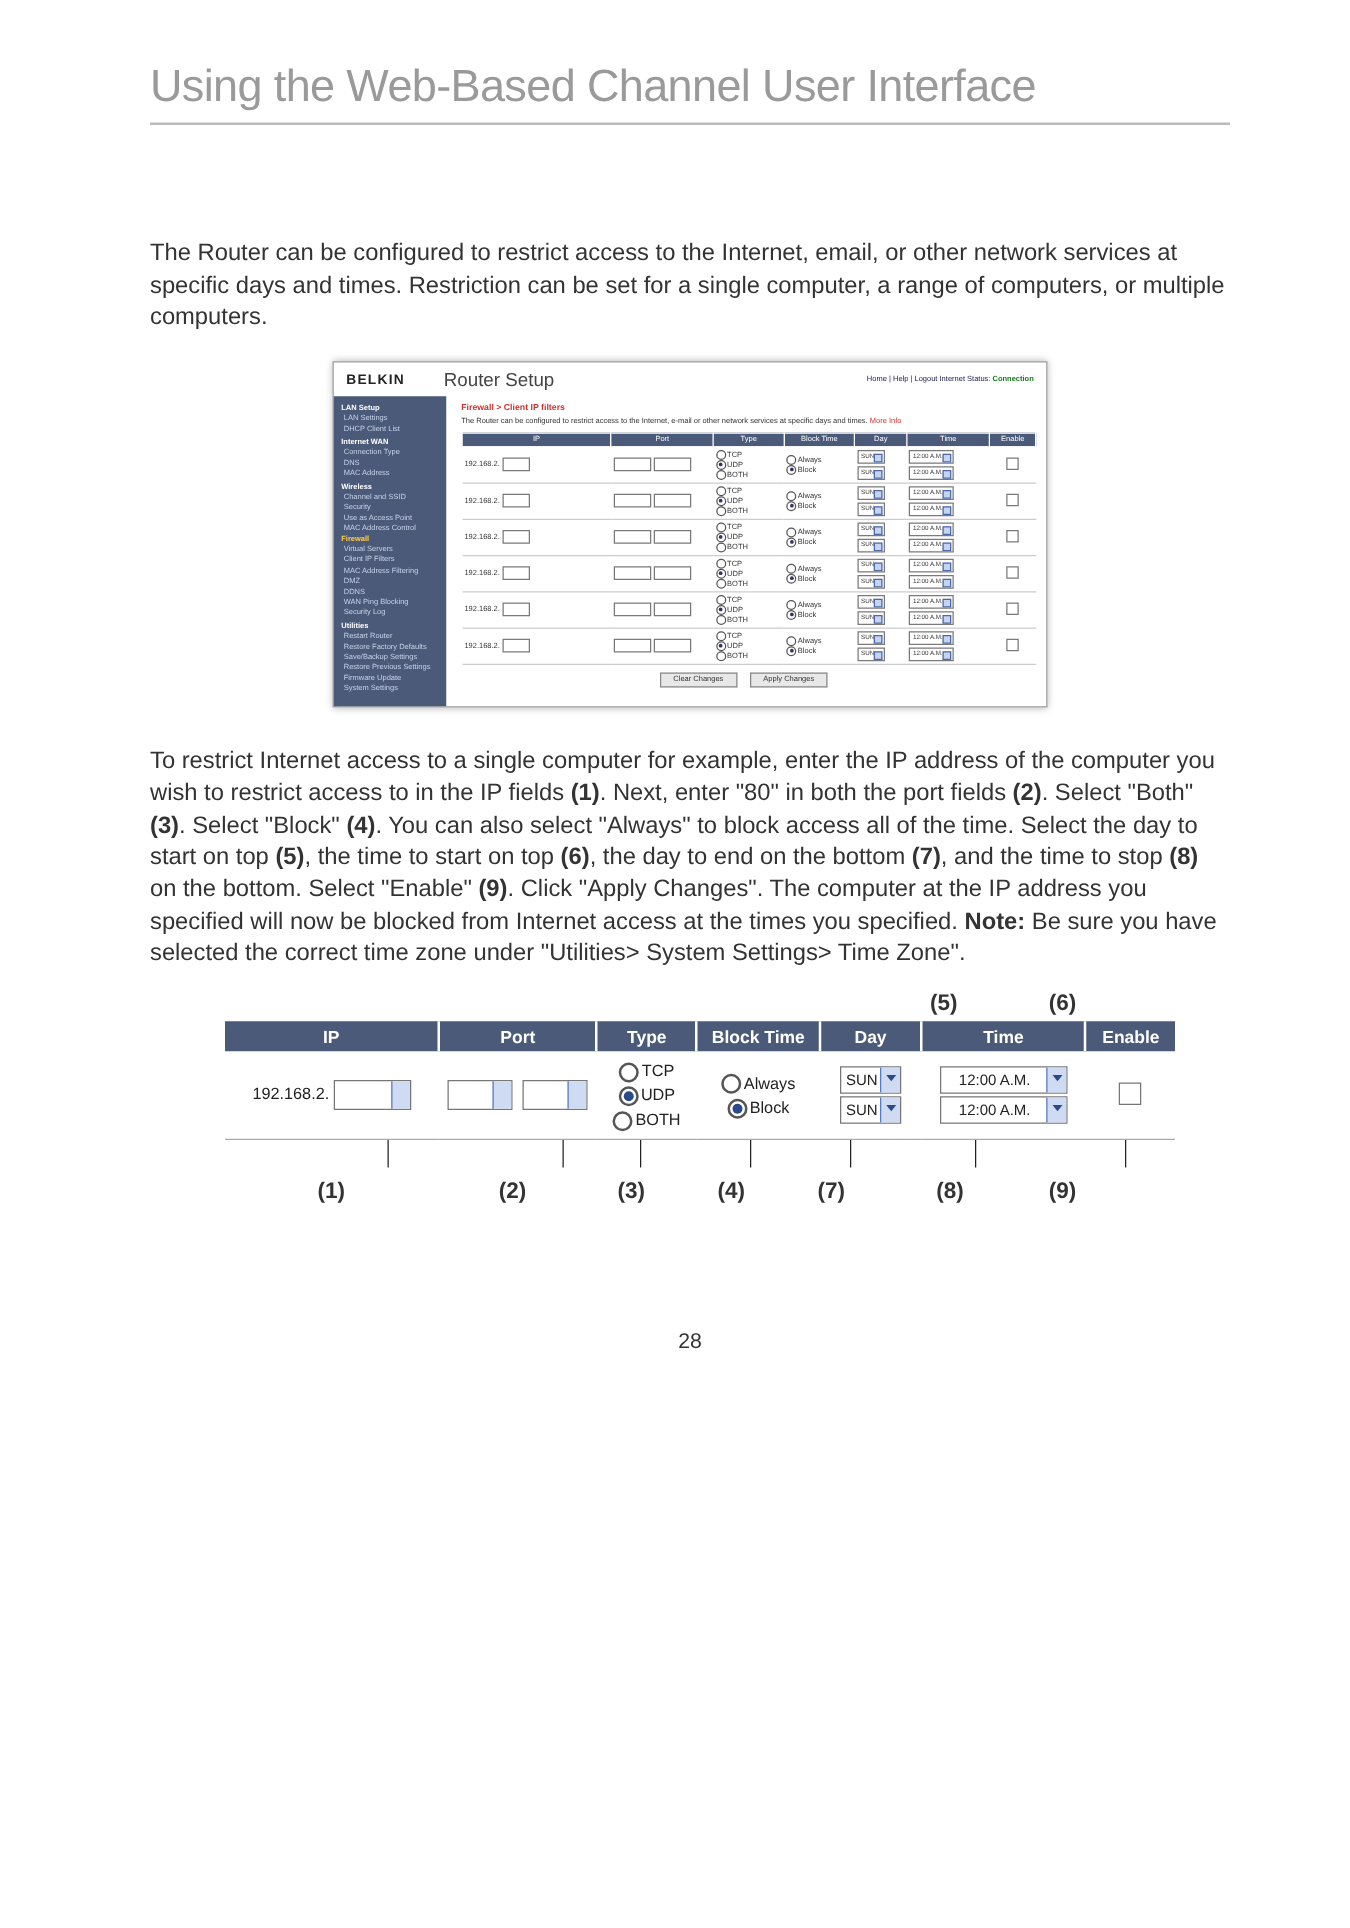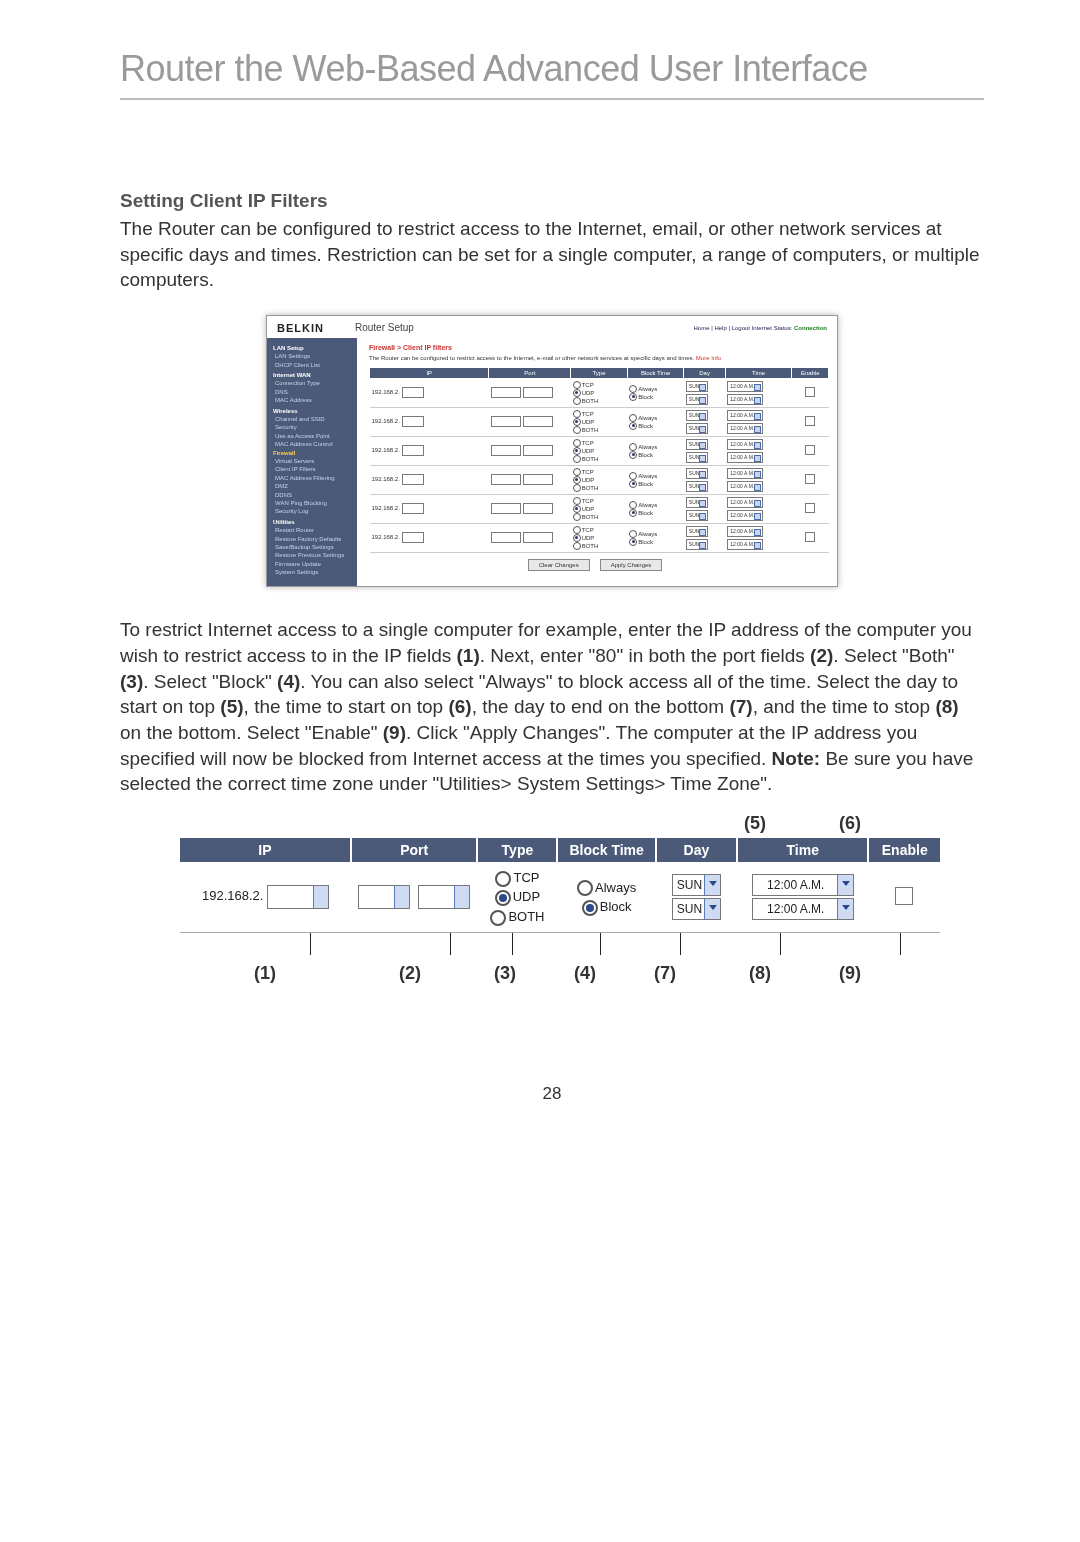"Router the Web-Based Advanced User" div.h1 { text: Router the Web-Based Advanced -> Using the Web-Based Channel }
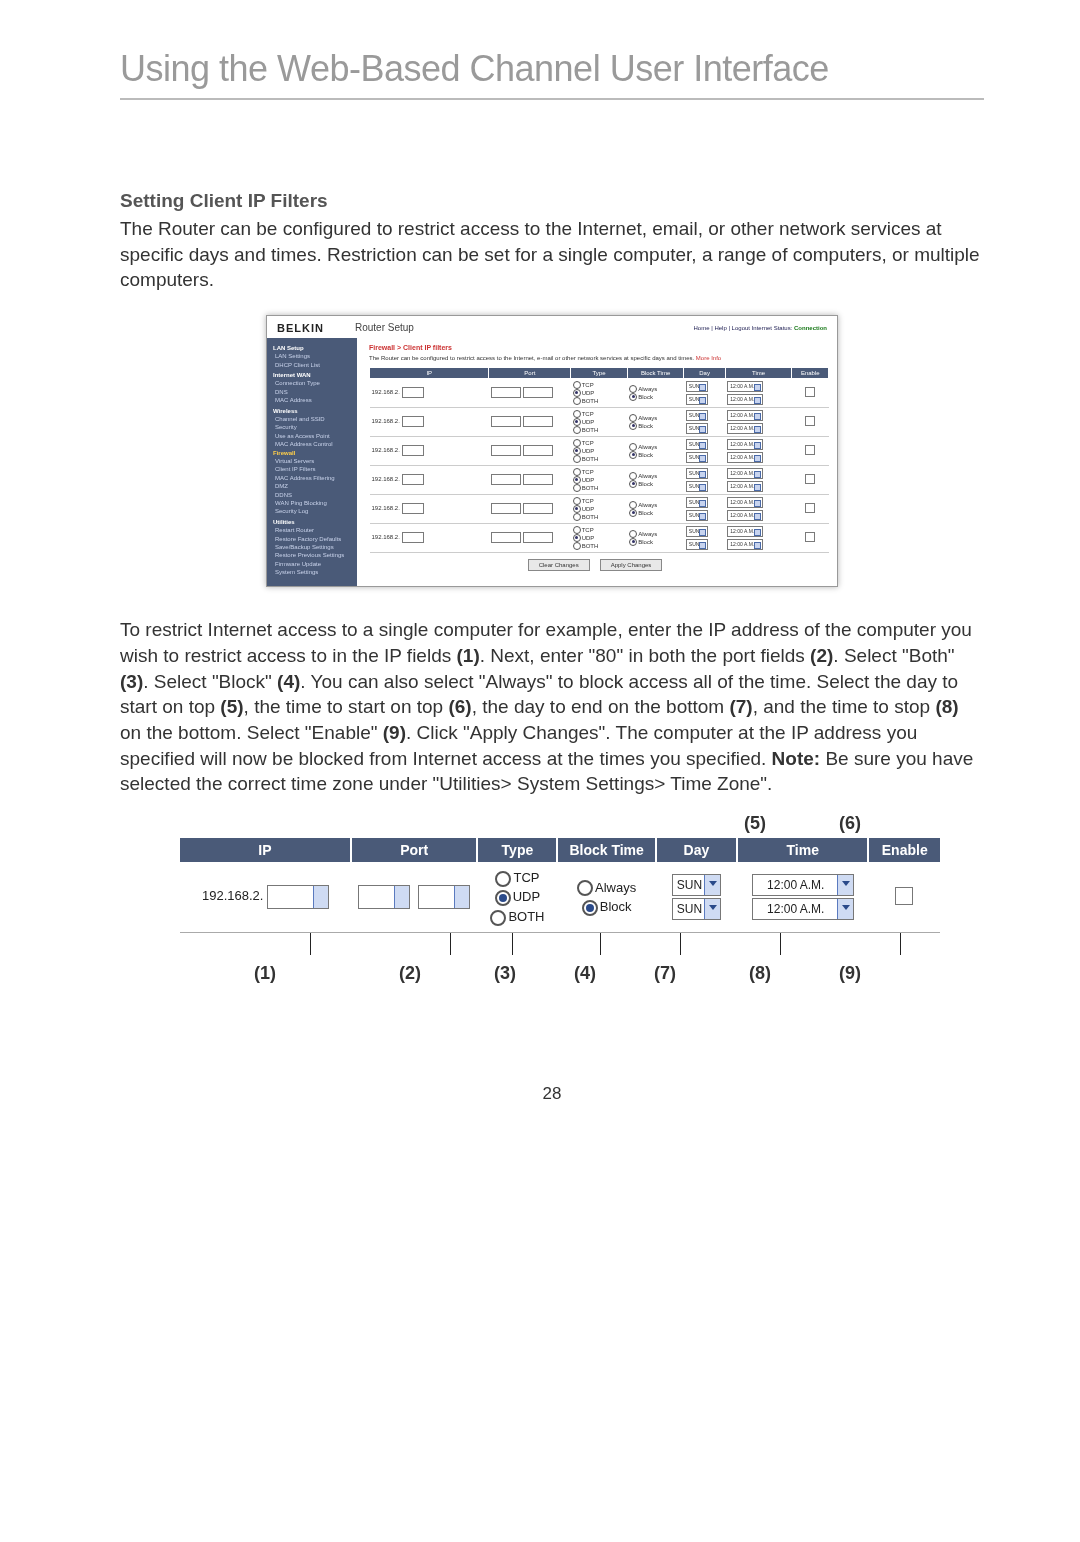"Setting Client IP Filters" div.h2 { html: <div>Setting Client IP Filters</div> -> none }
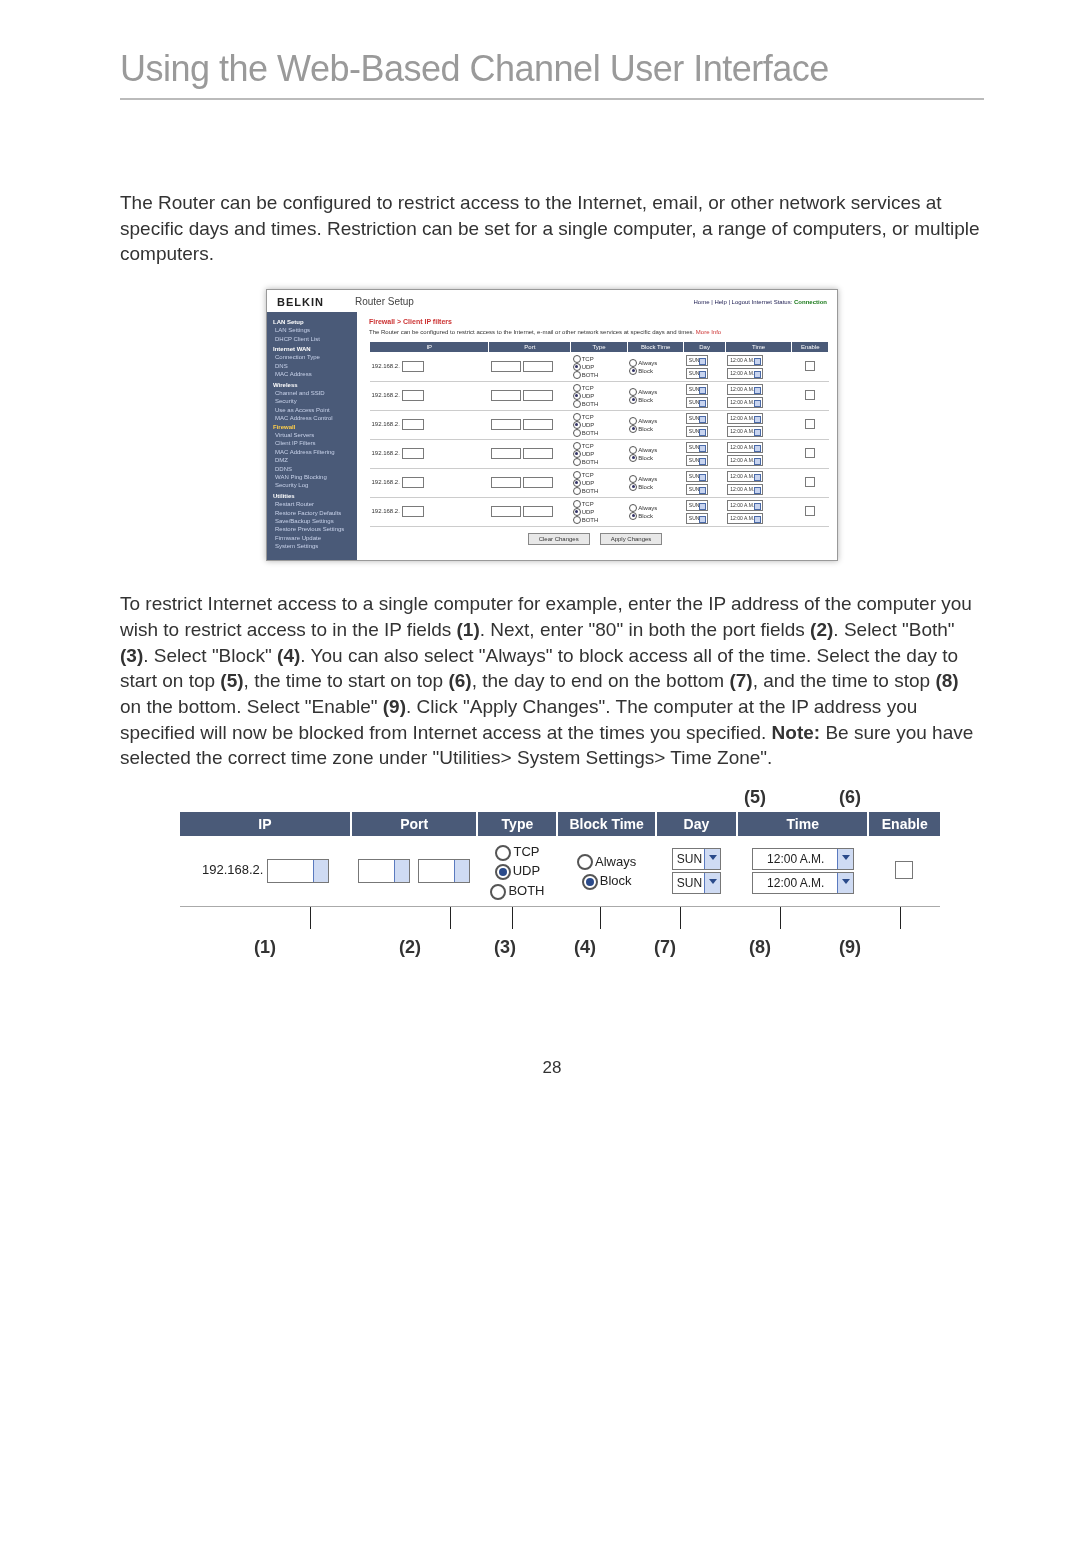"Router Setup" .router-title { font-size: 10px -> 15px }
